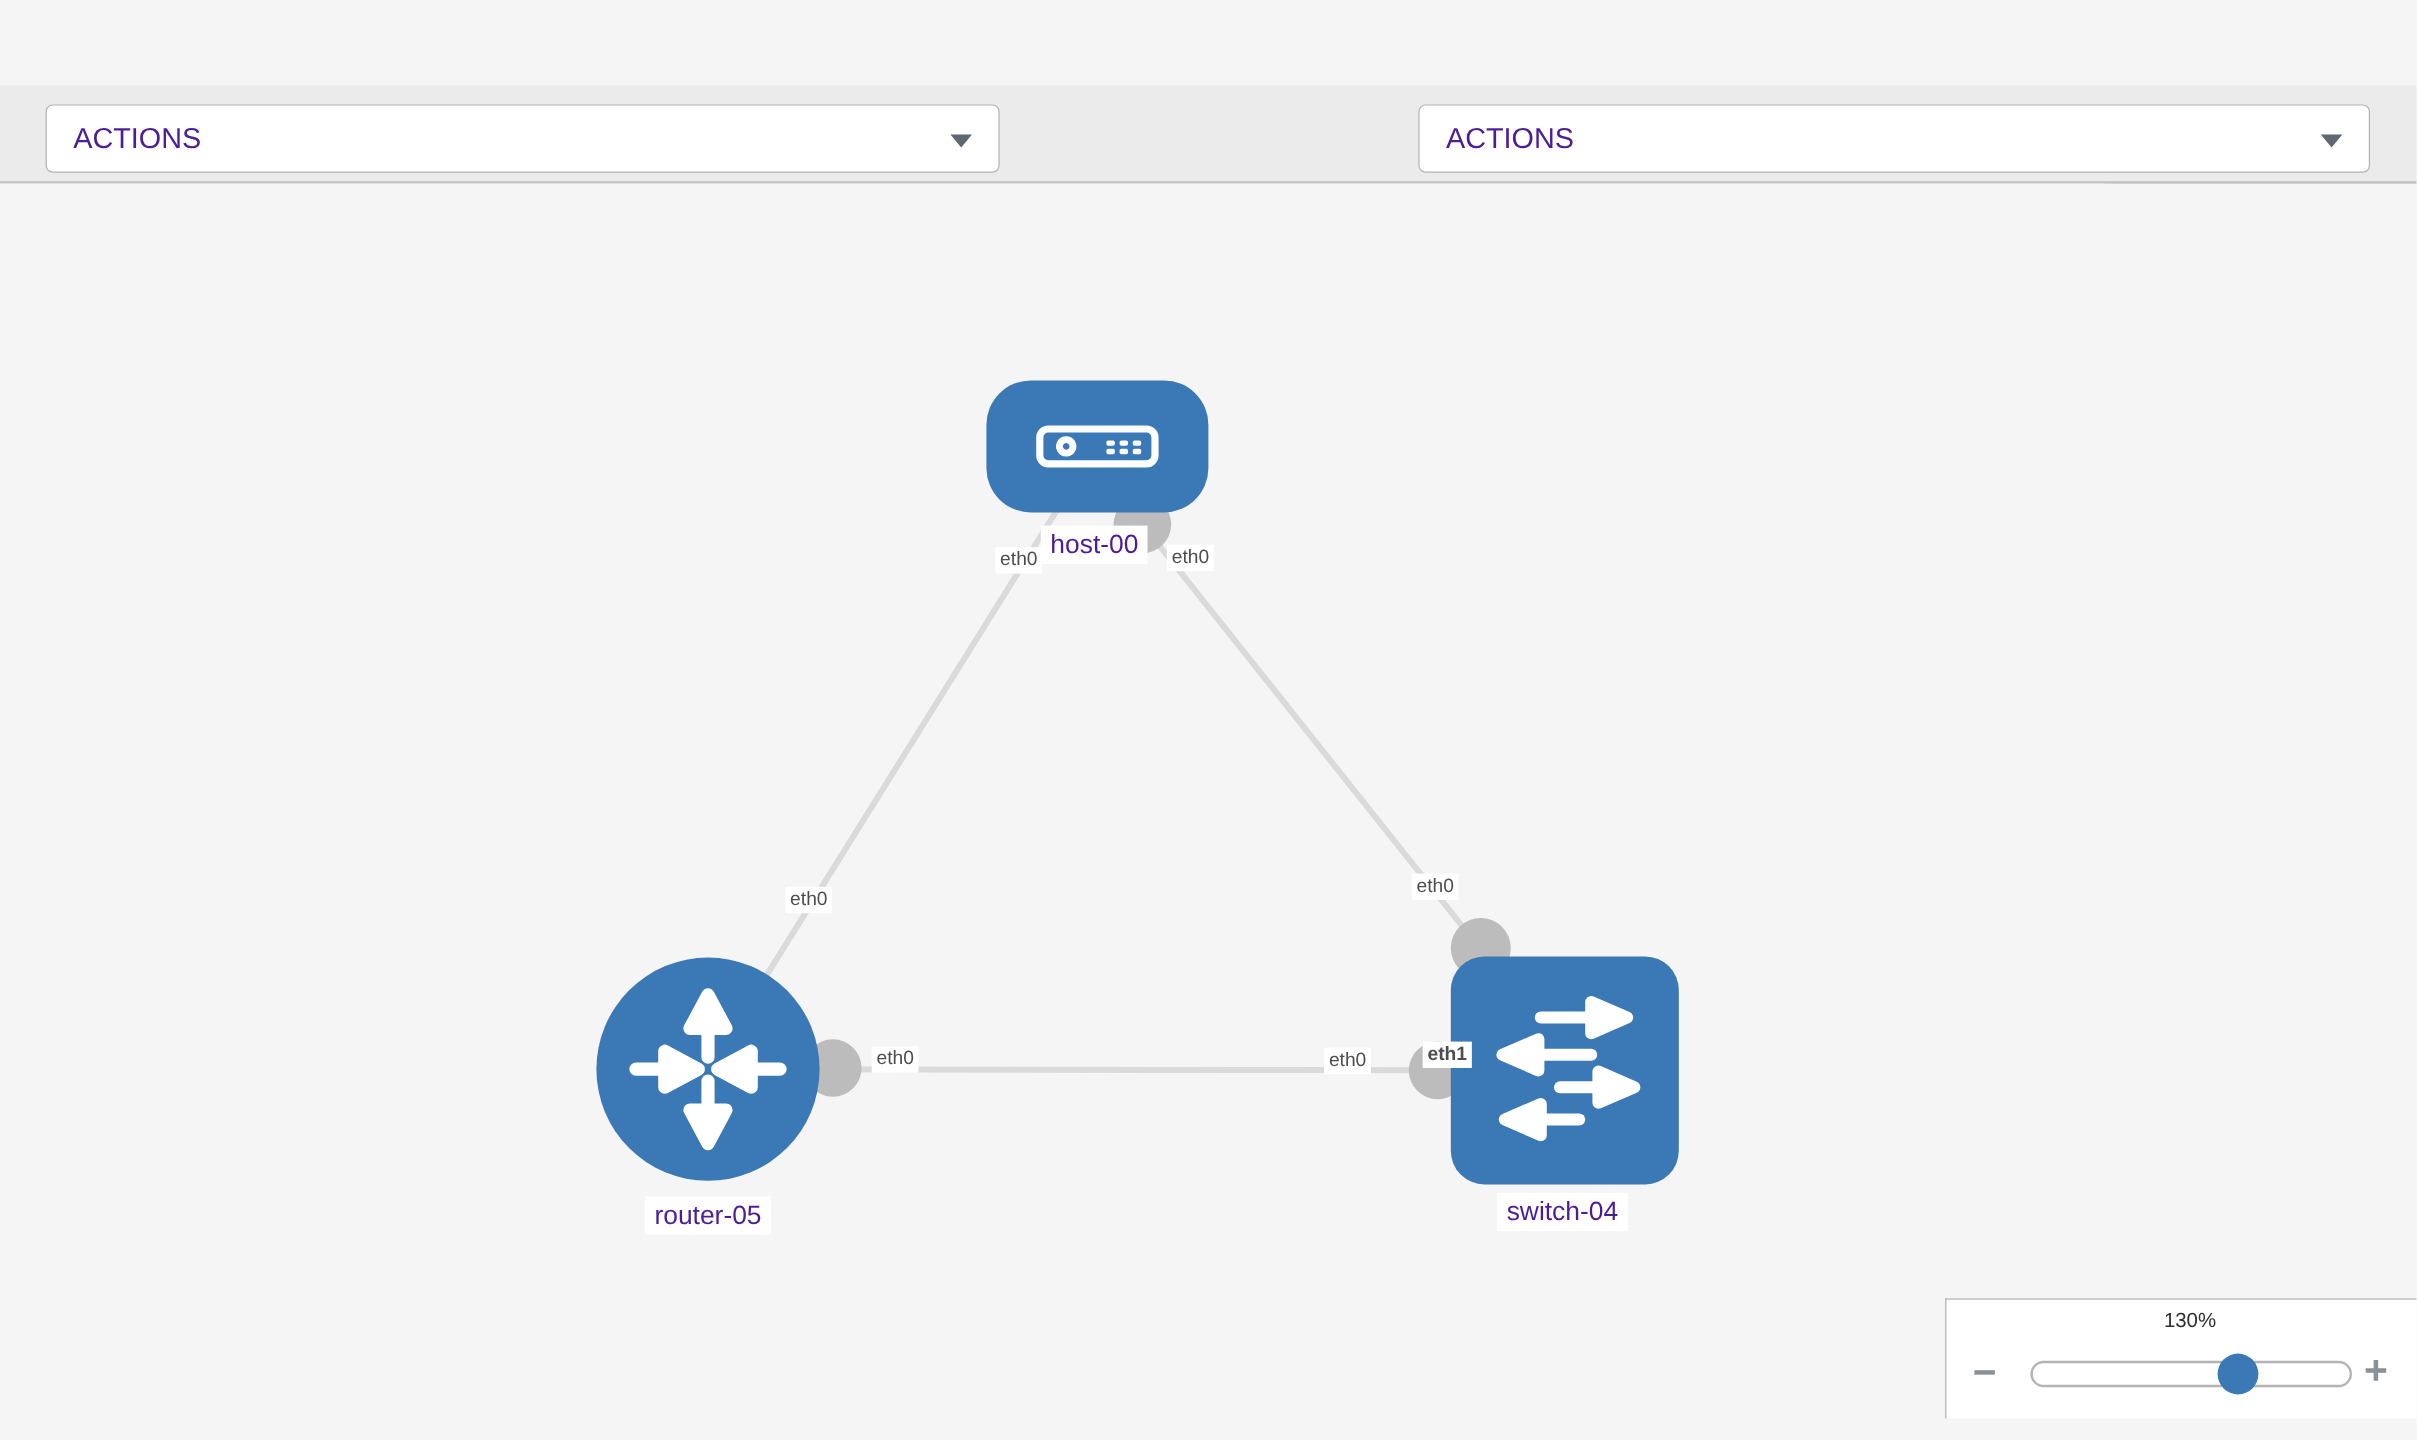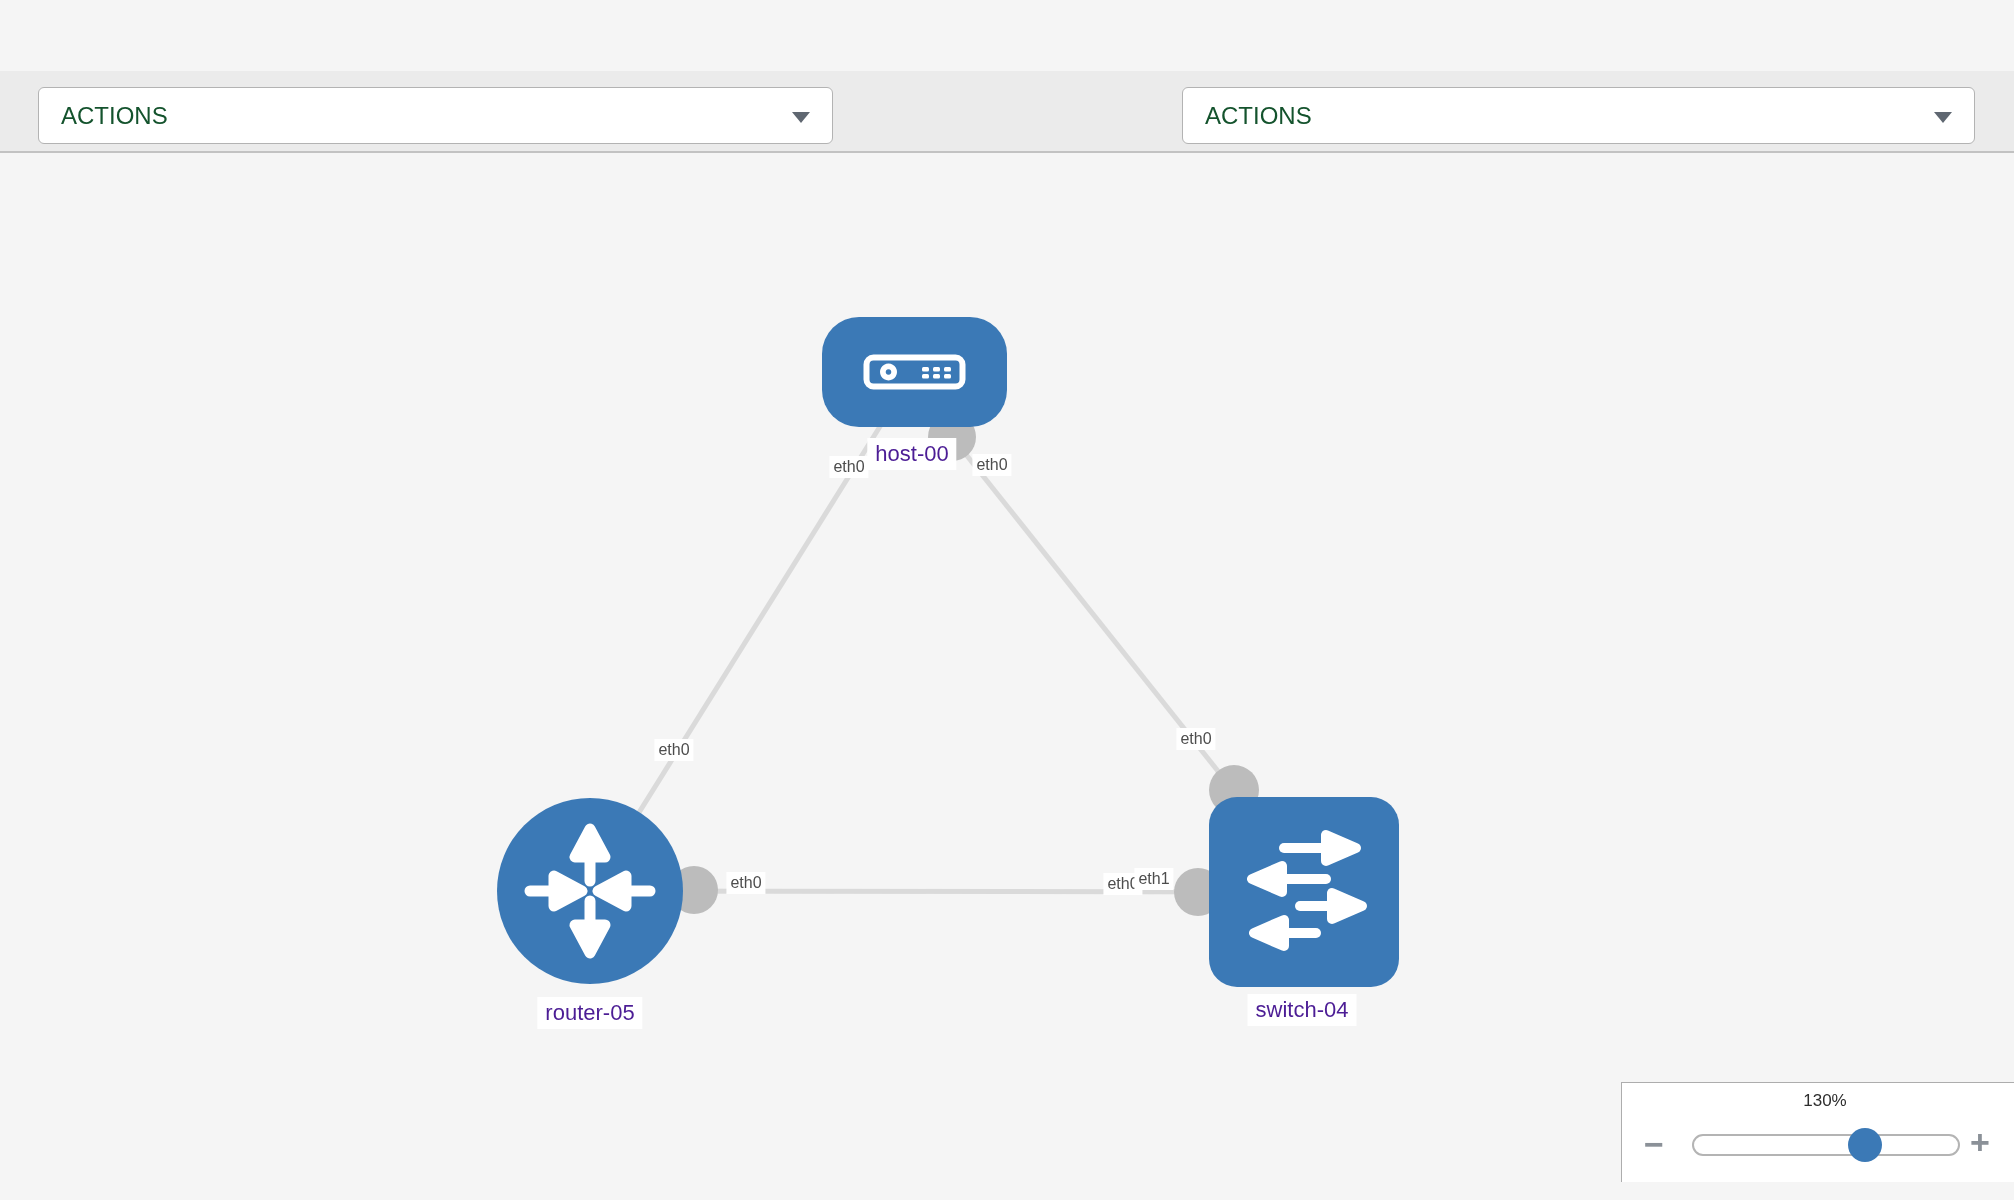"ACTIONS" .dropdown { color: #14532d -> #4c1d95 }
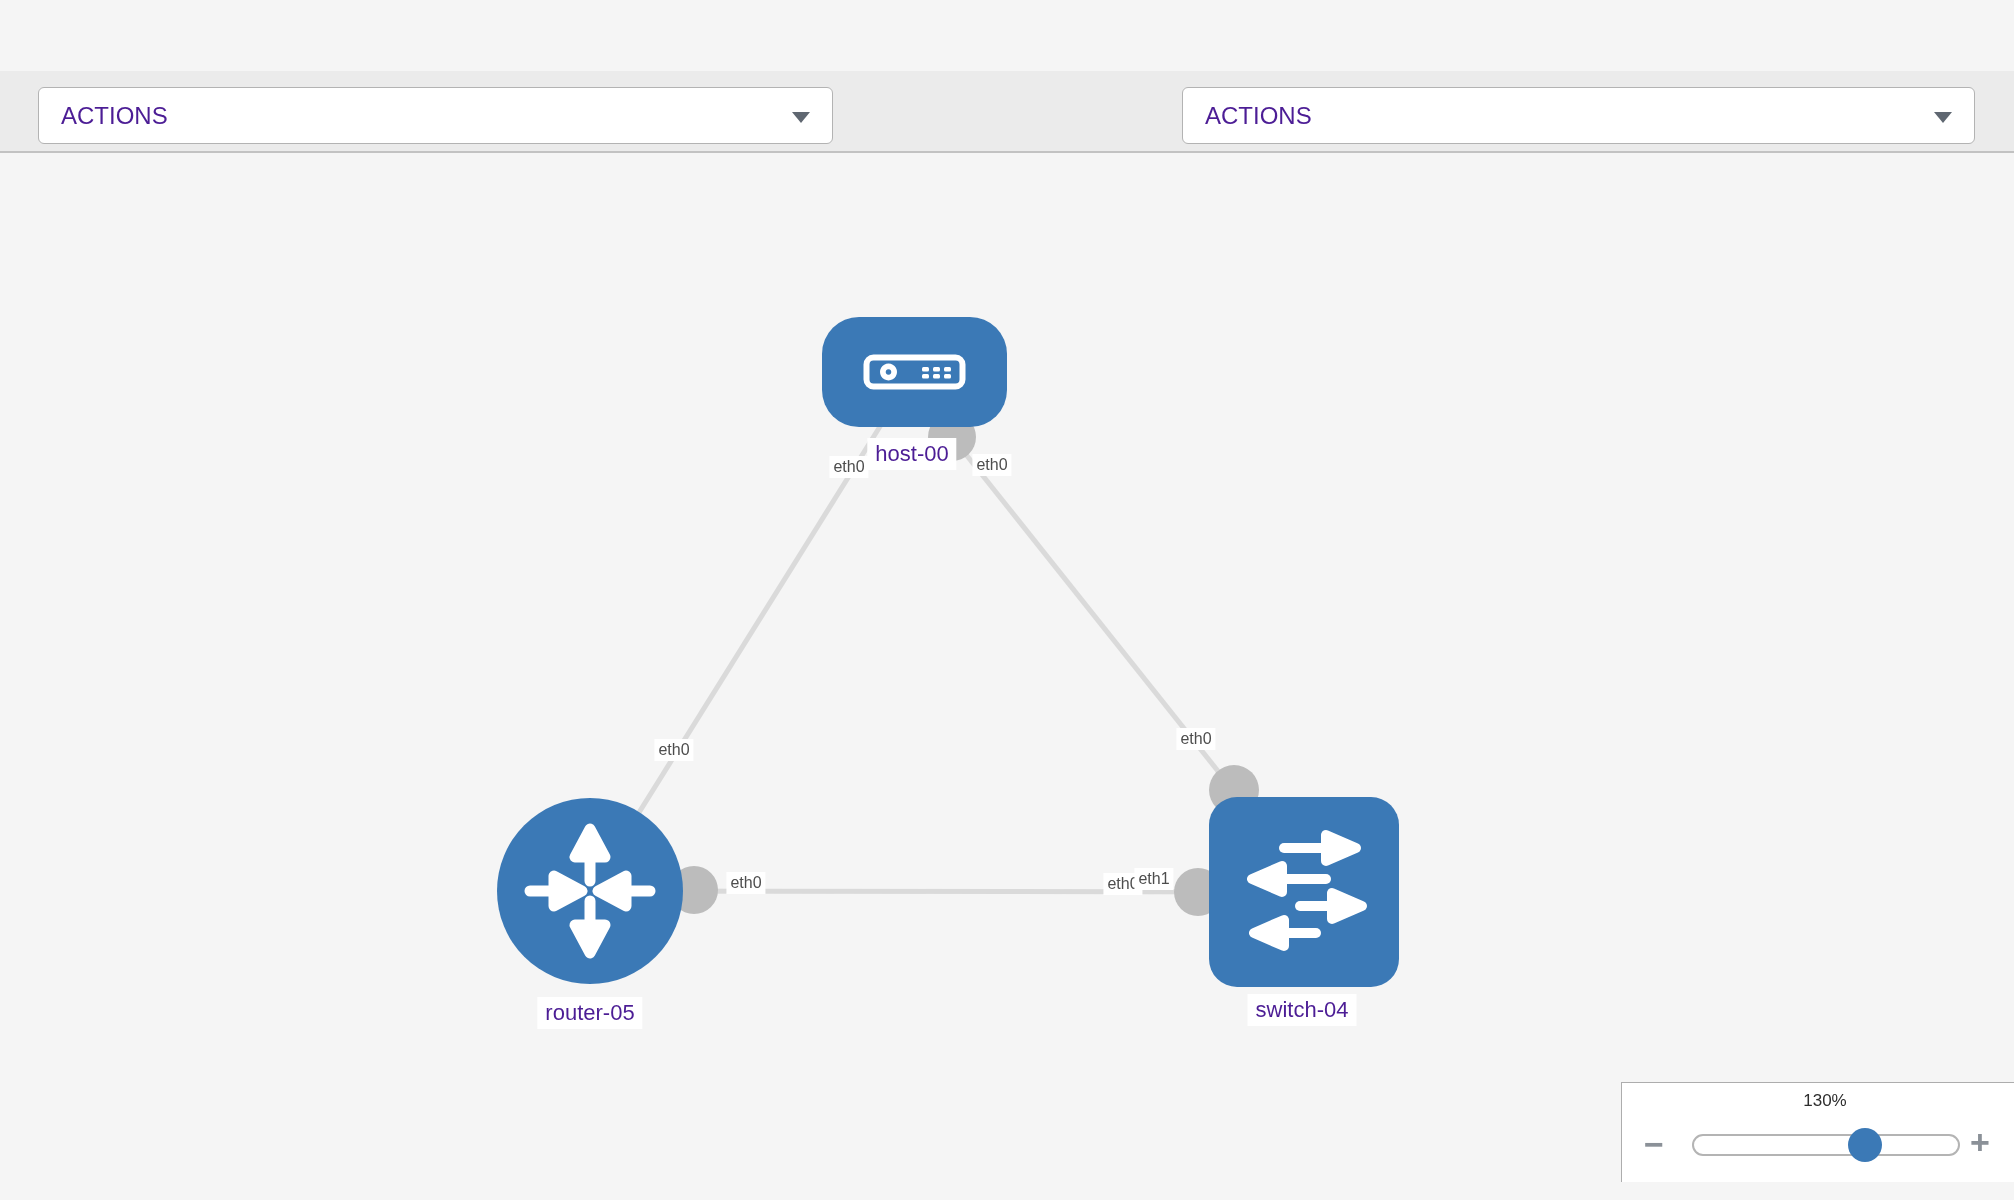"eth1" span.if-label { font-weight: none -> bold; left: 1154px -> 1206px }
